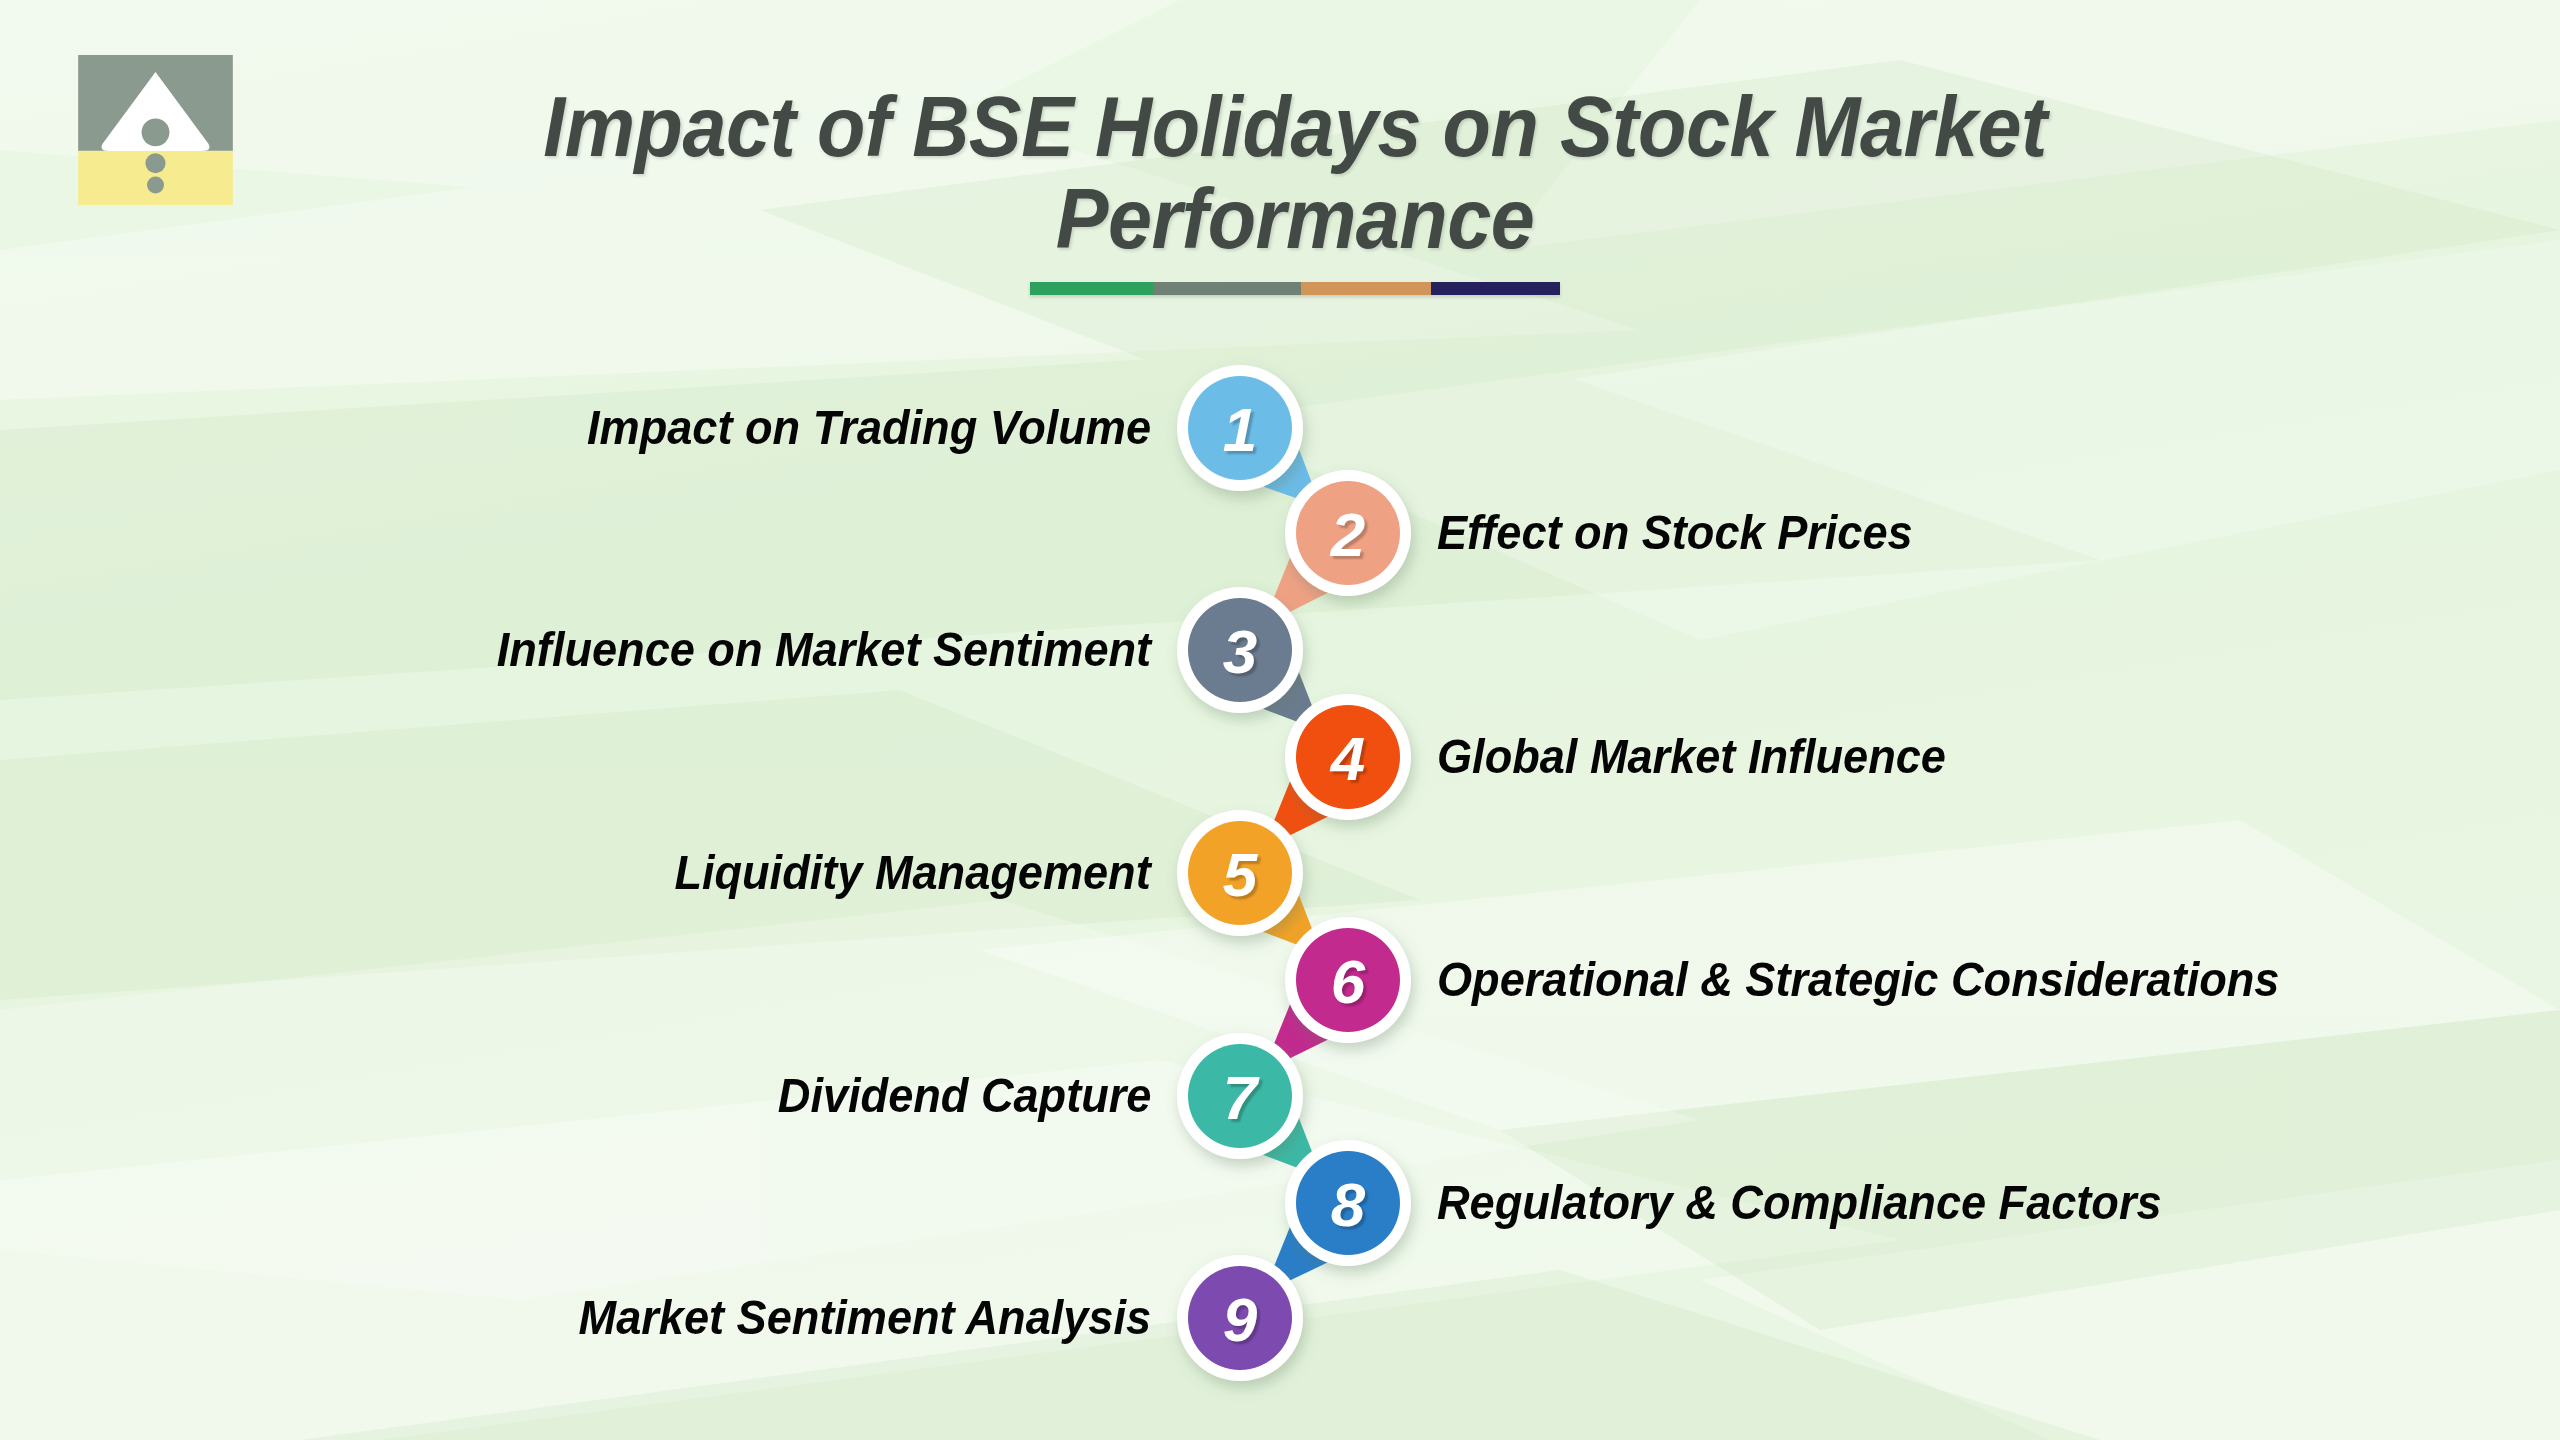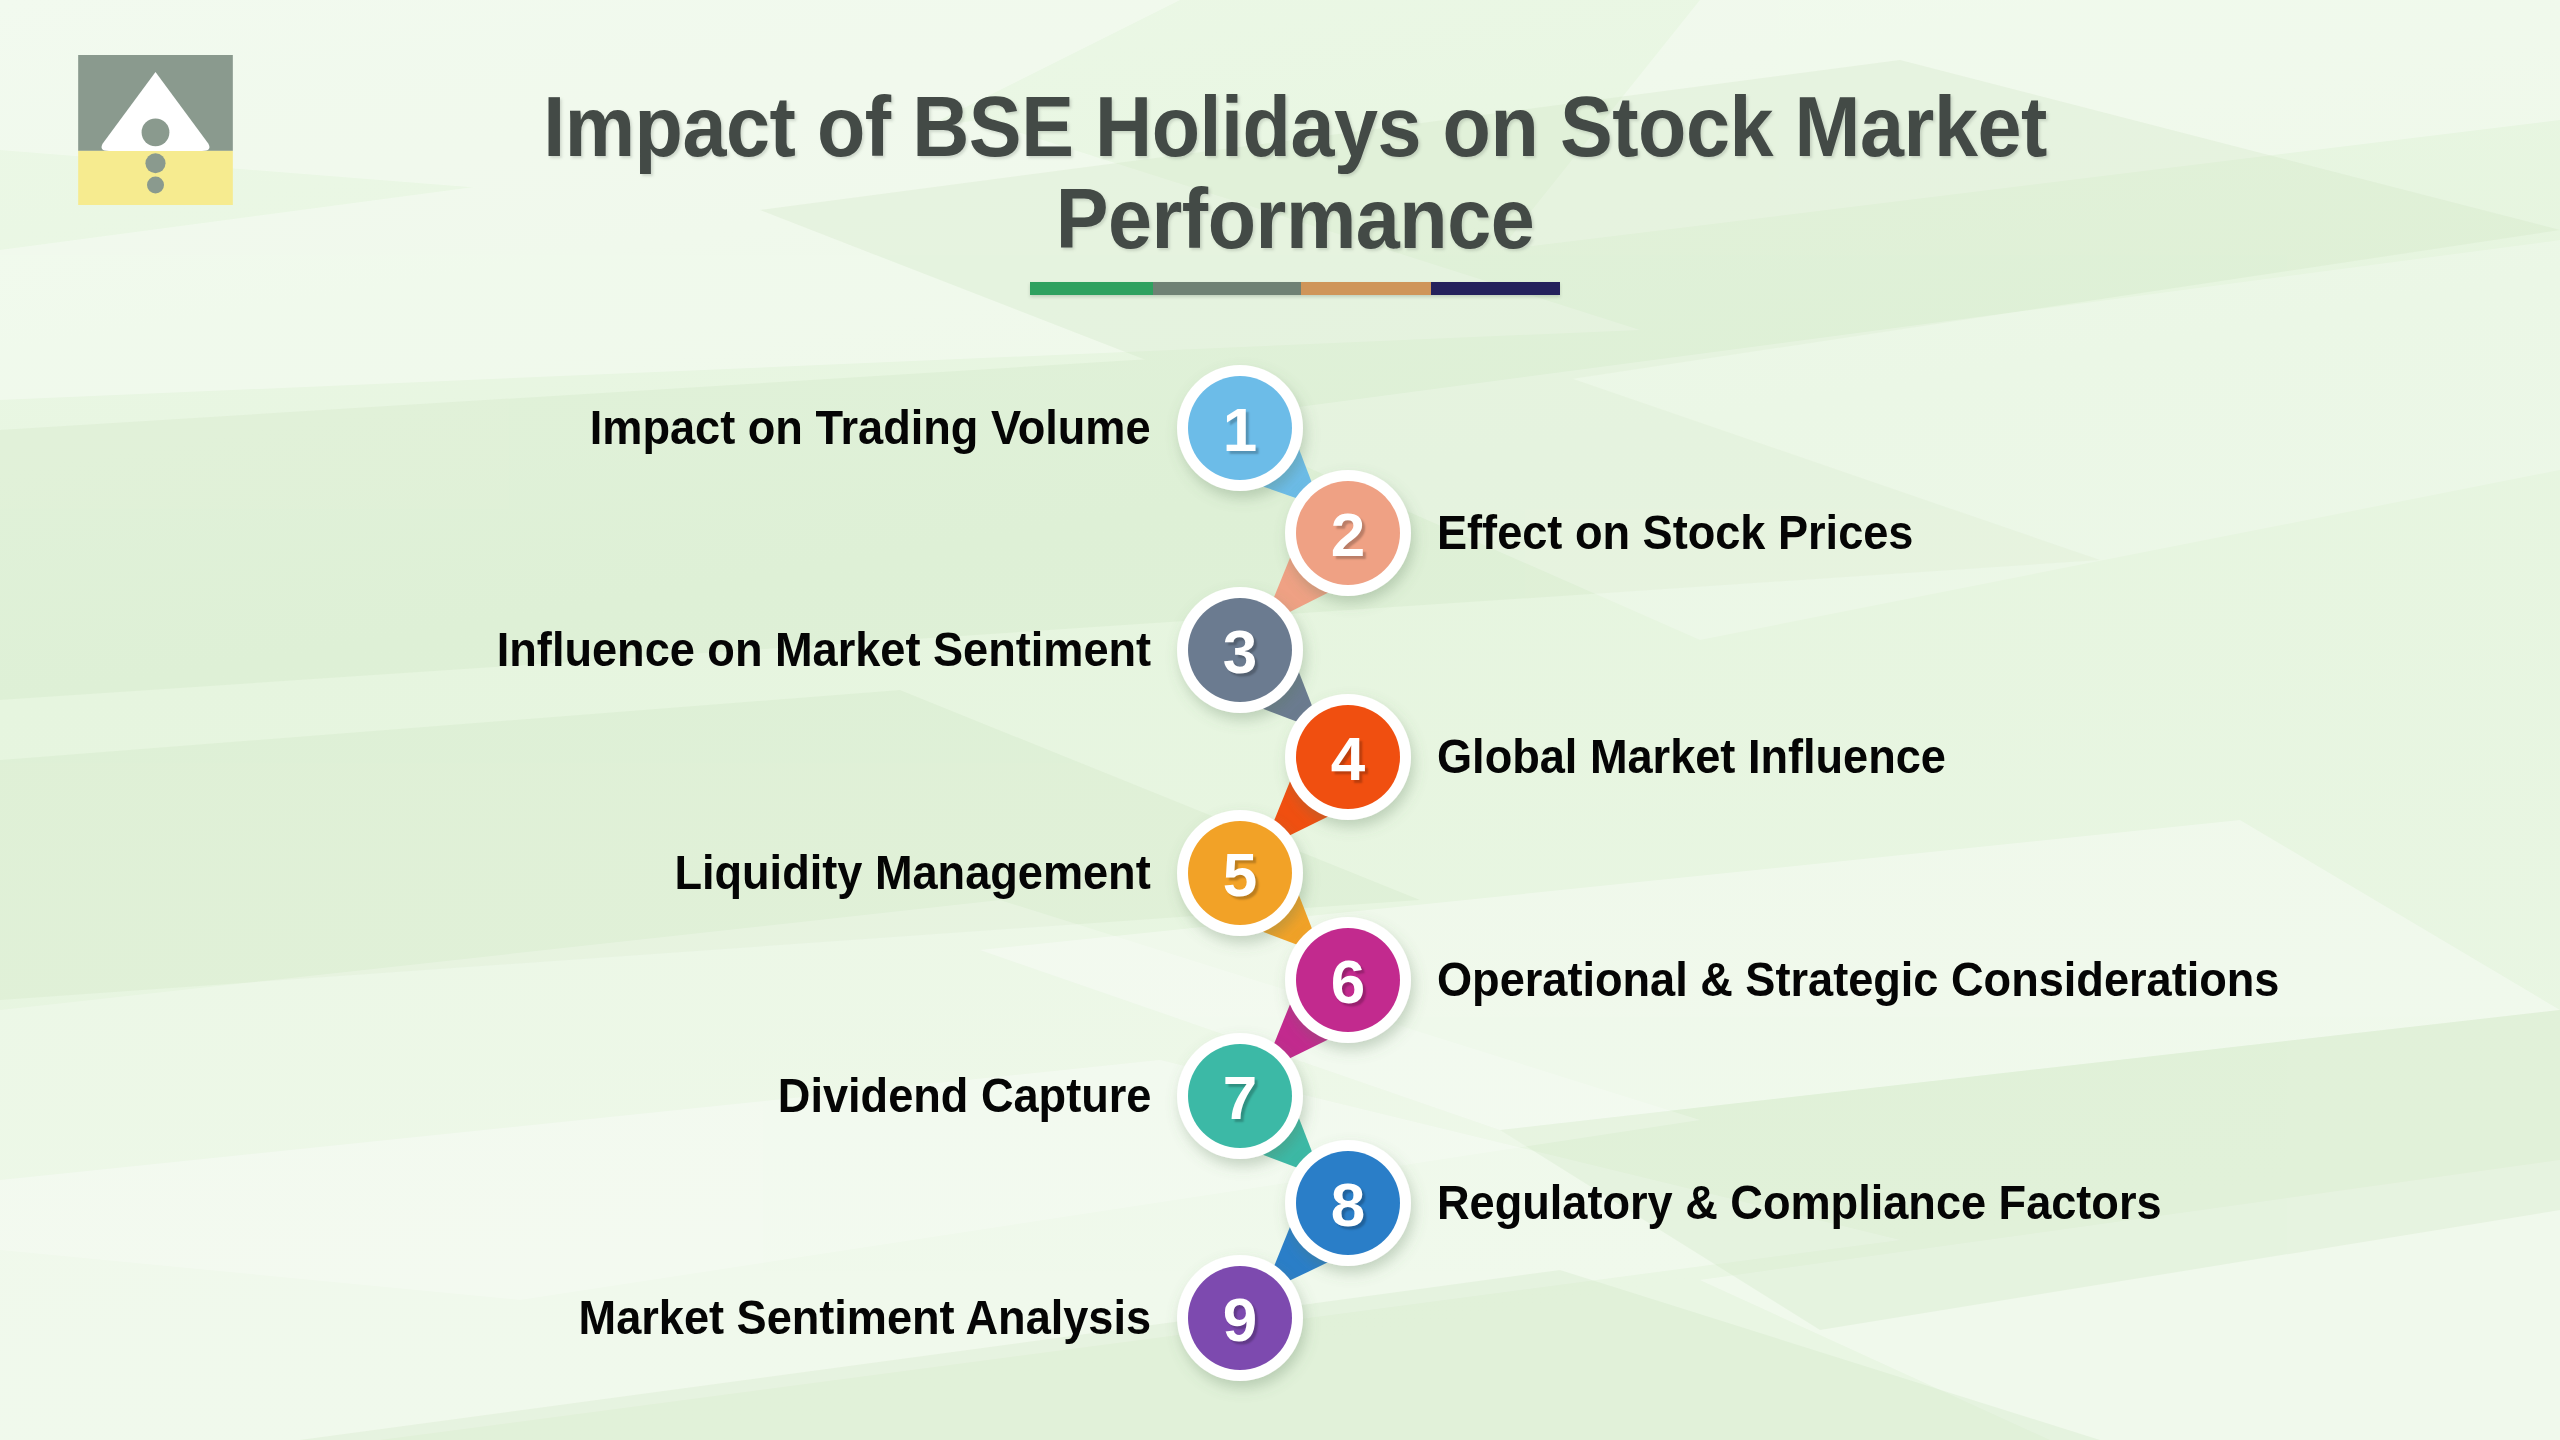"Impact of BSE Holidays on" div { font-style: none -> italic }
